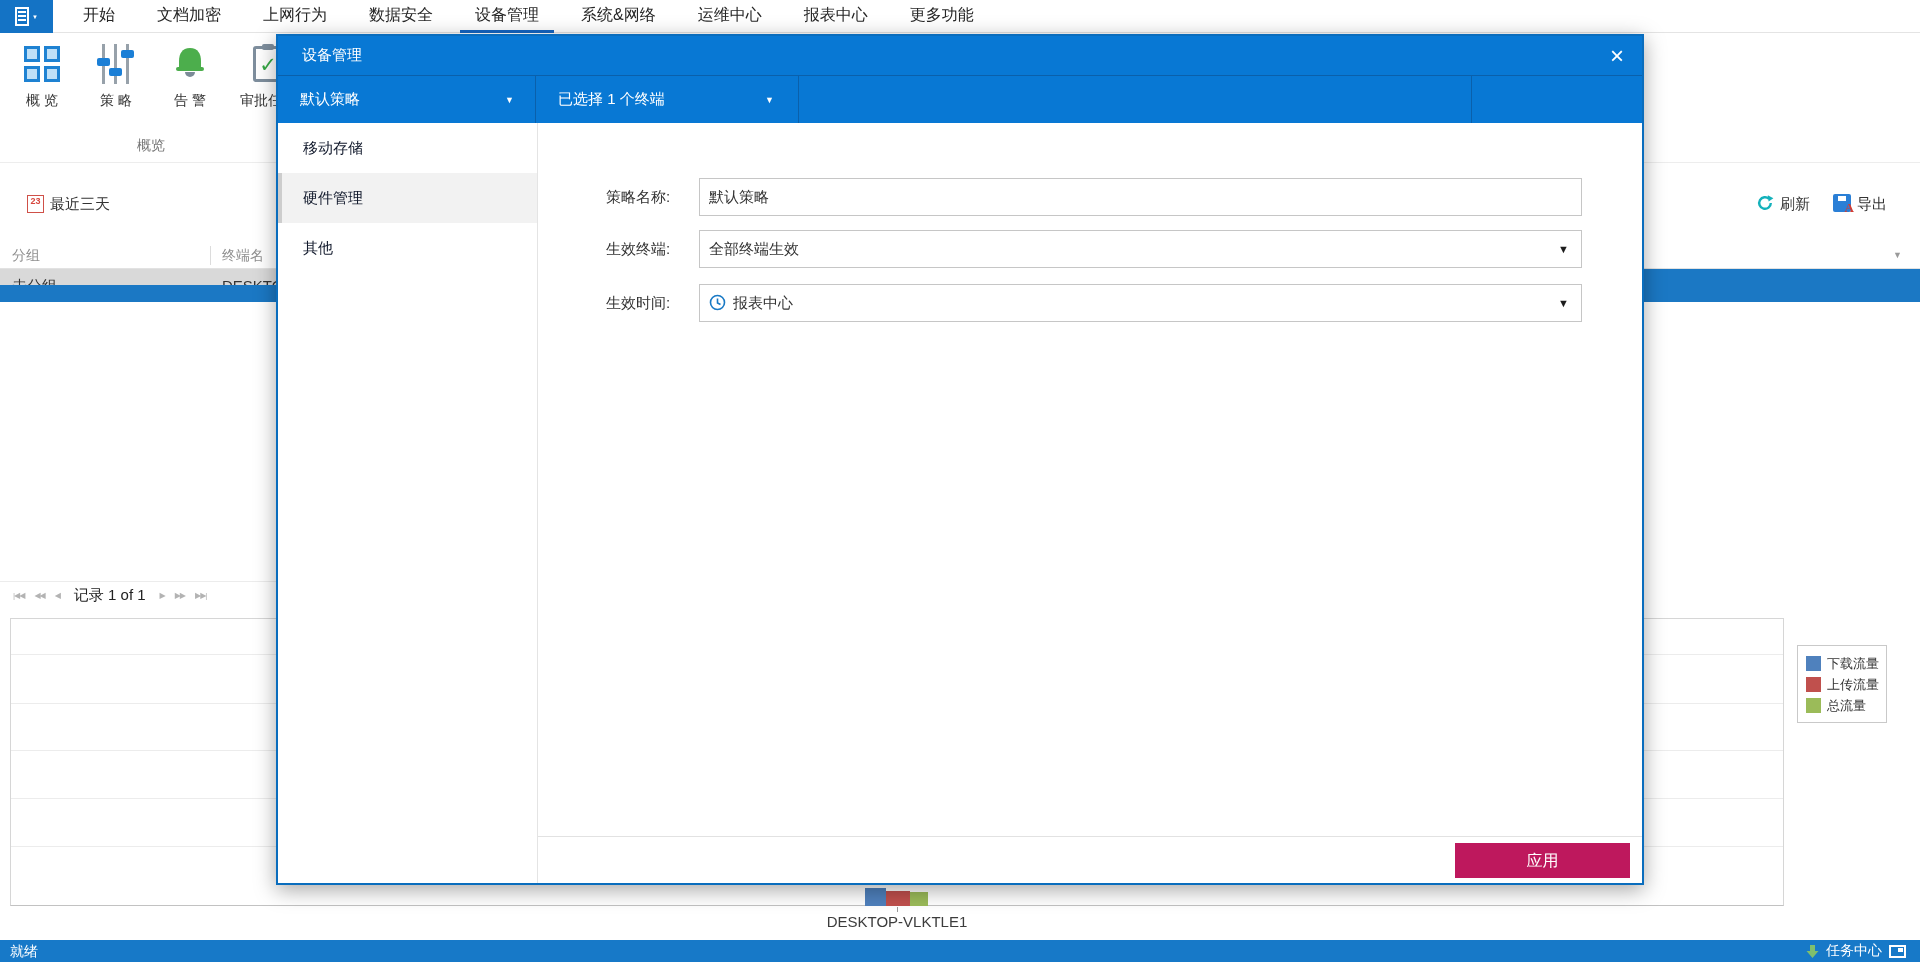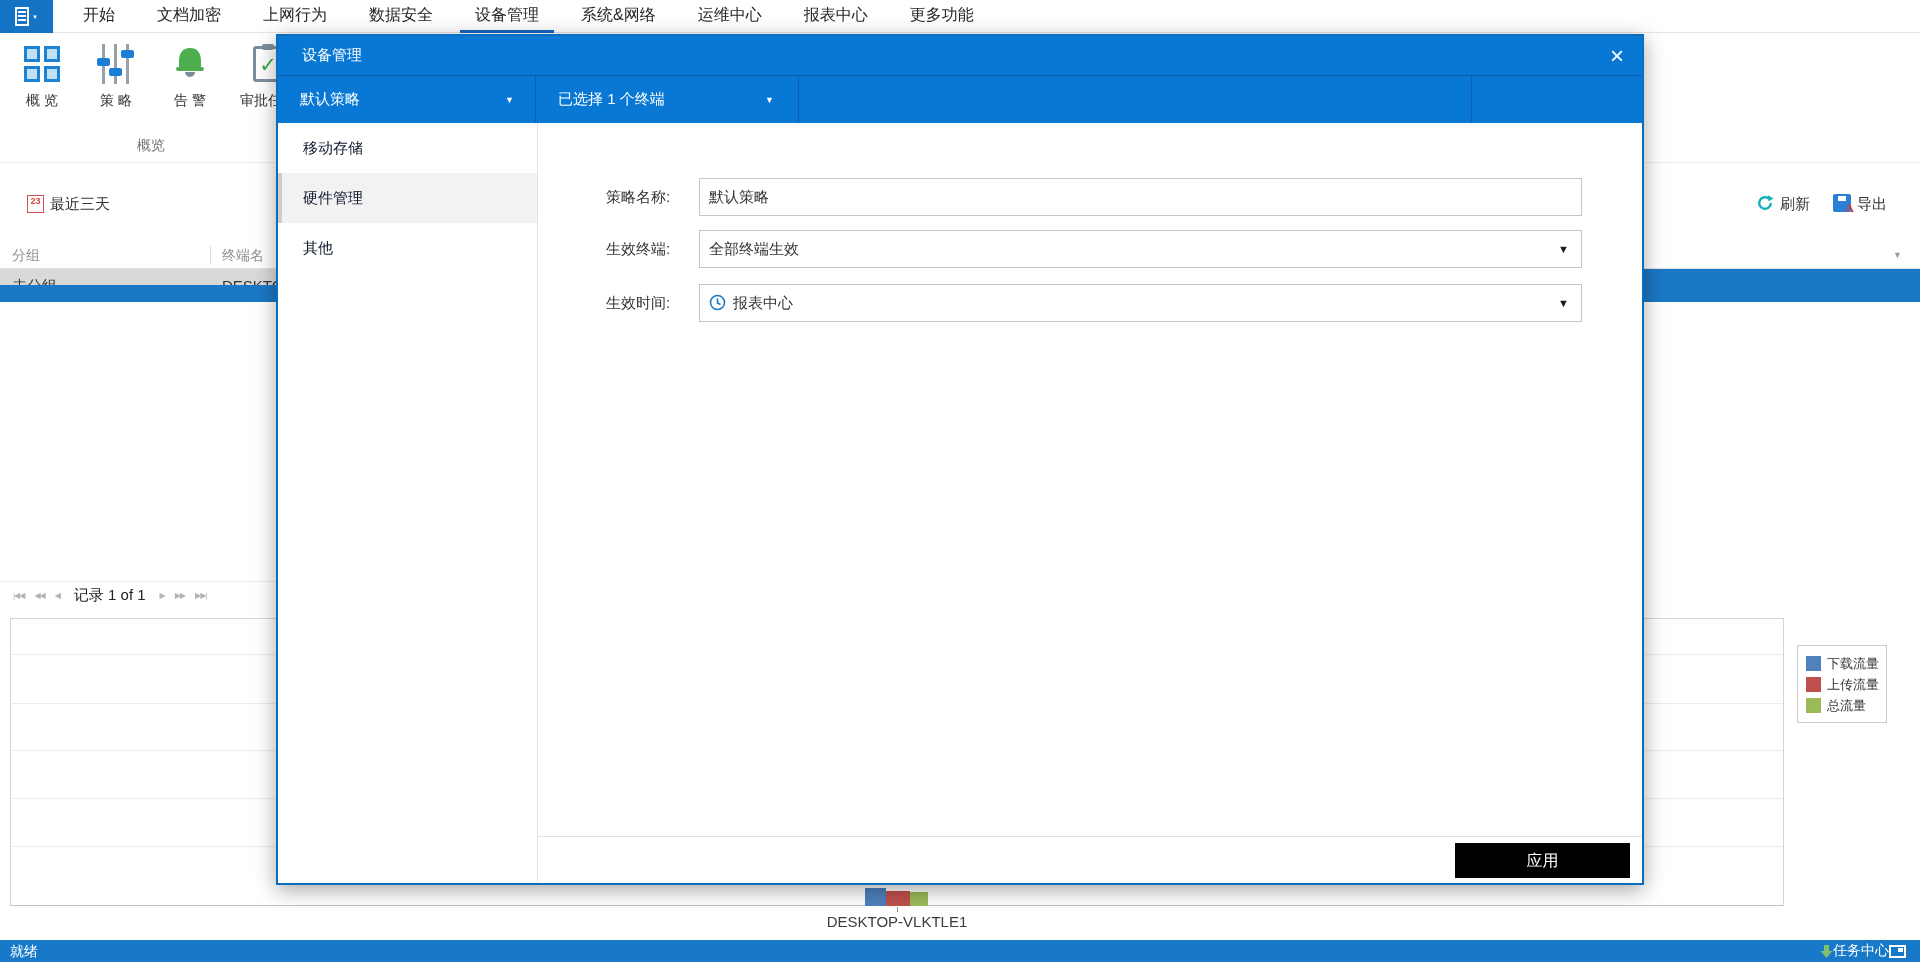"应用" .m-apply { background: #000000 -> #be185d }
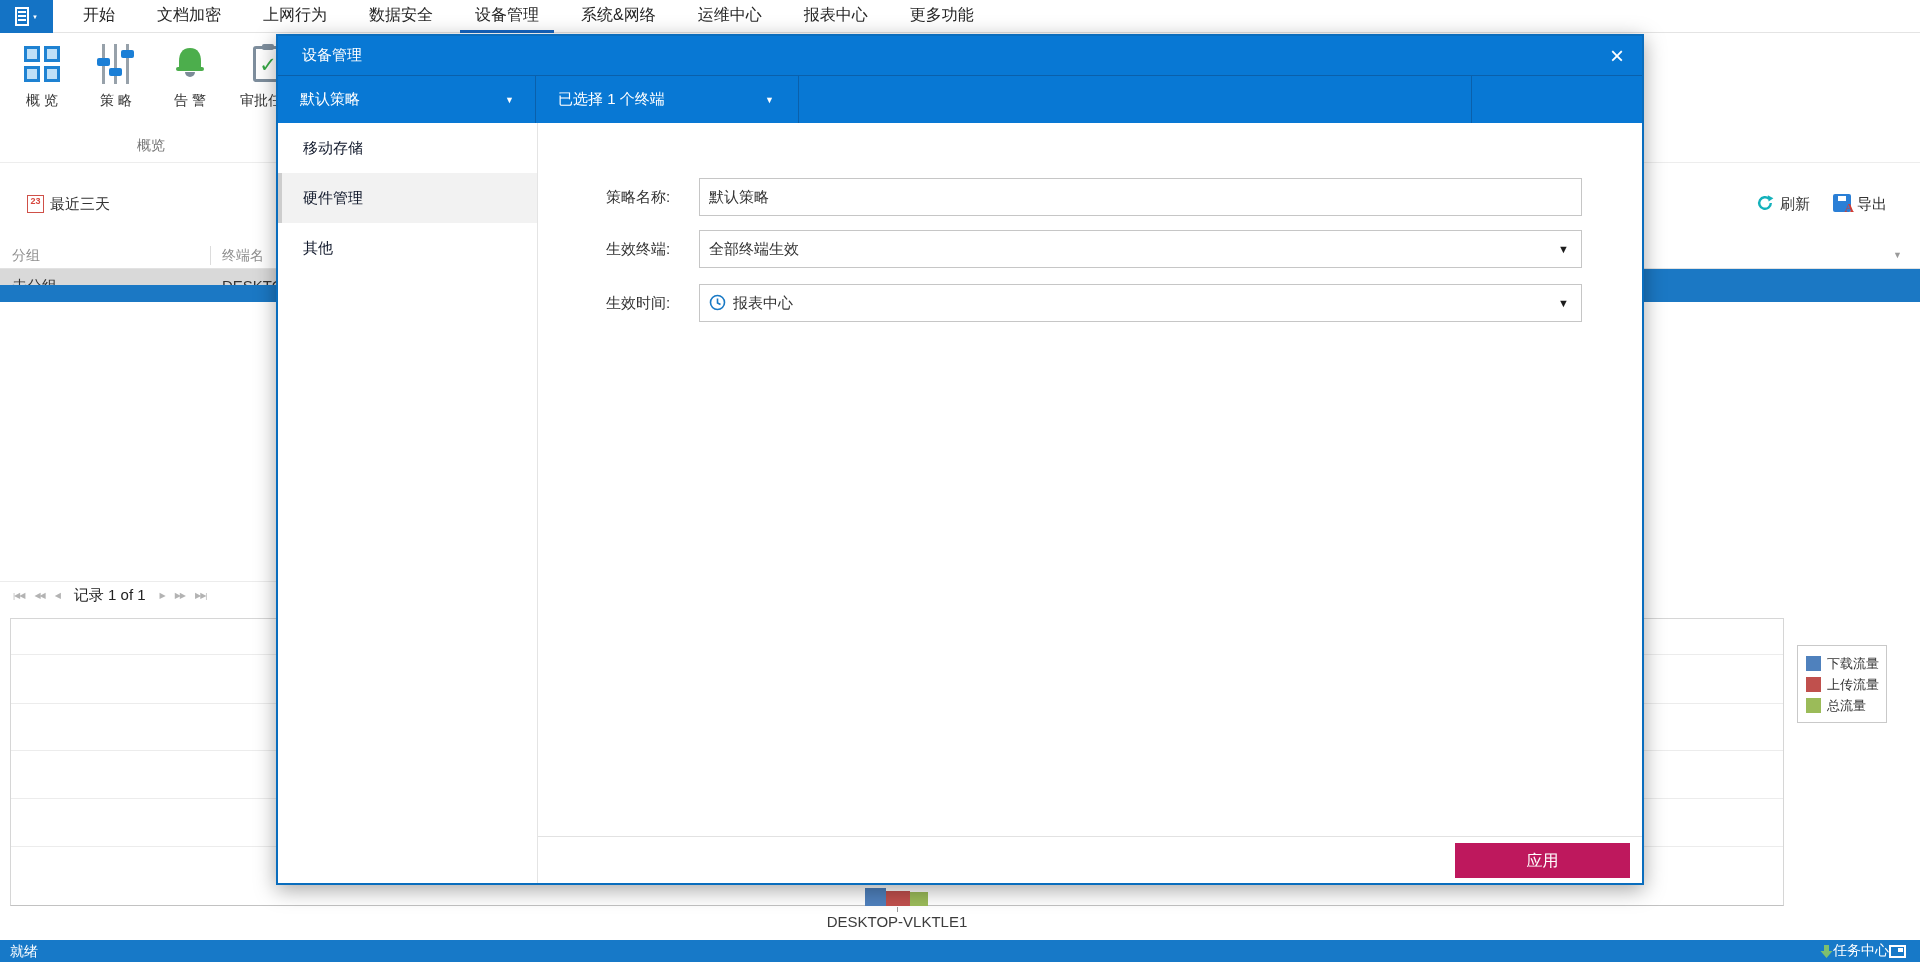"任务中心" .sb-right { gap: none -> 7px }
